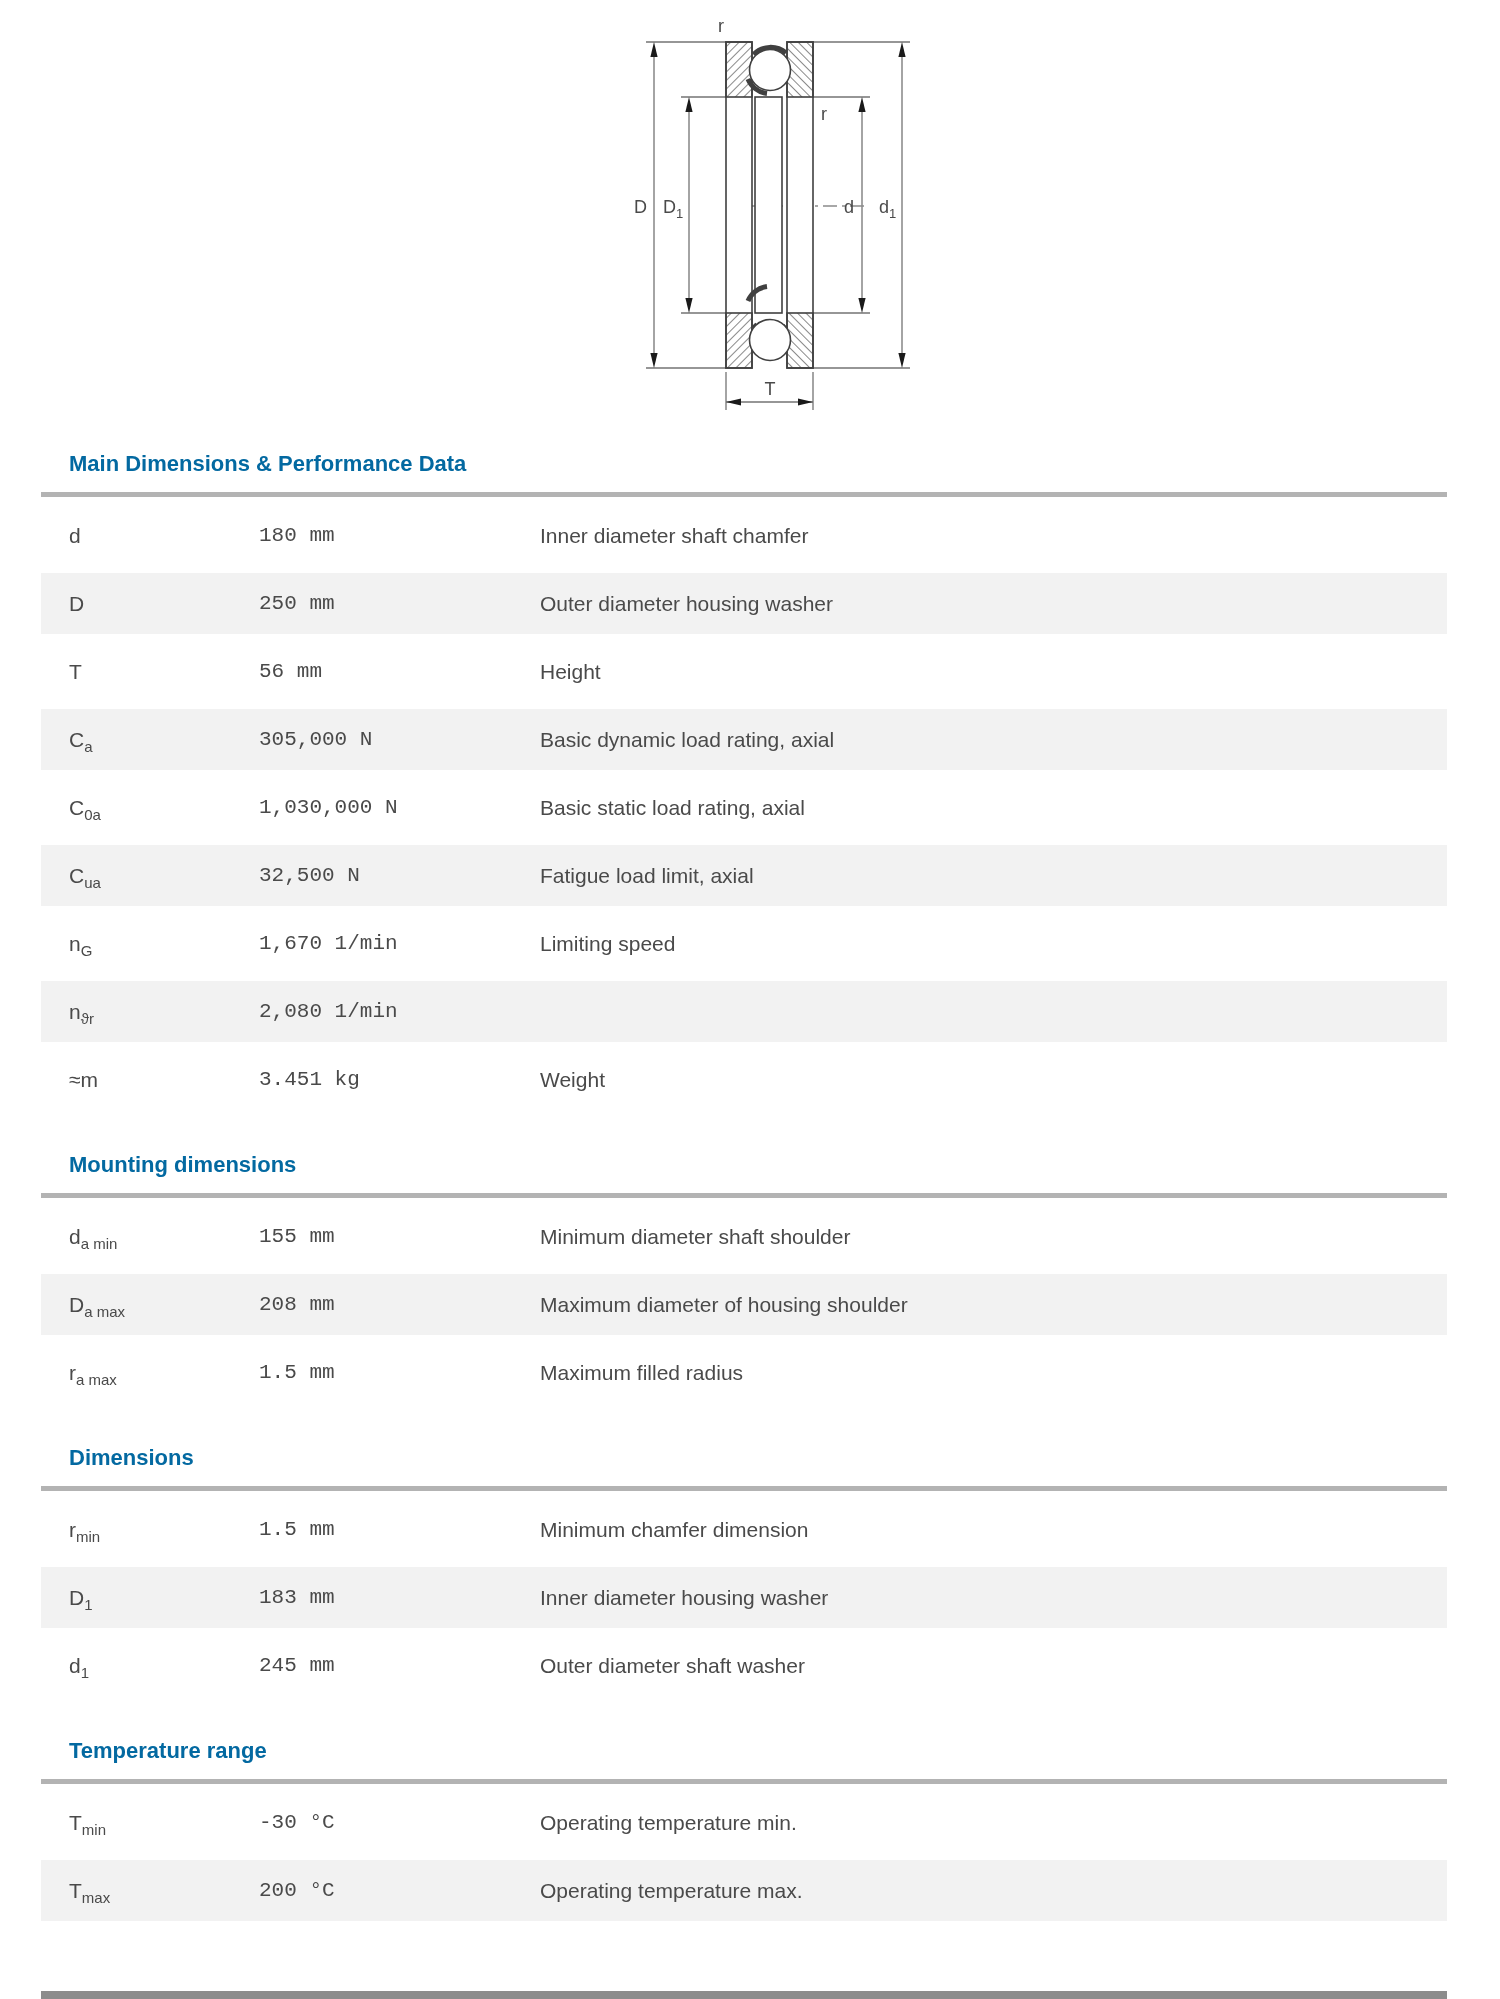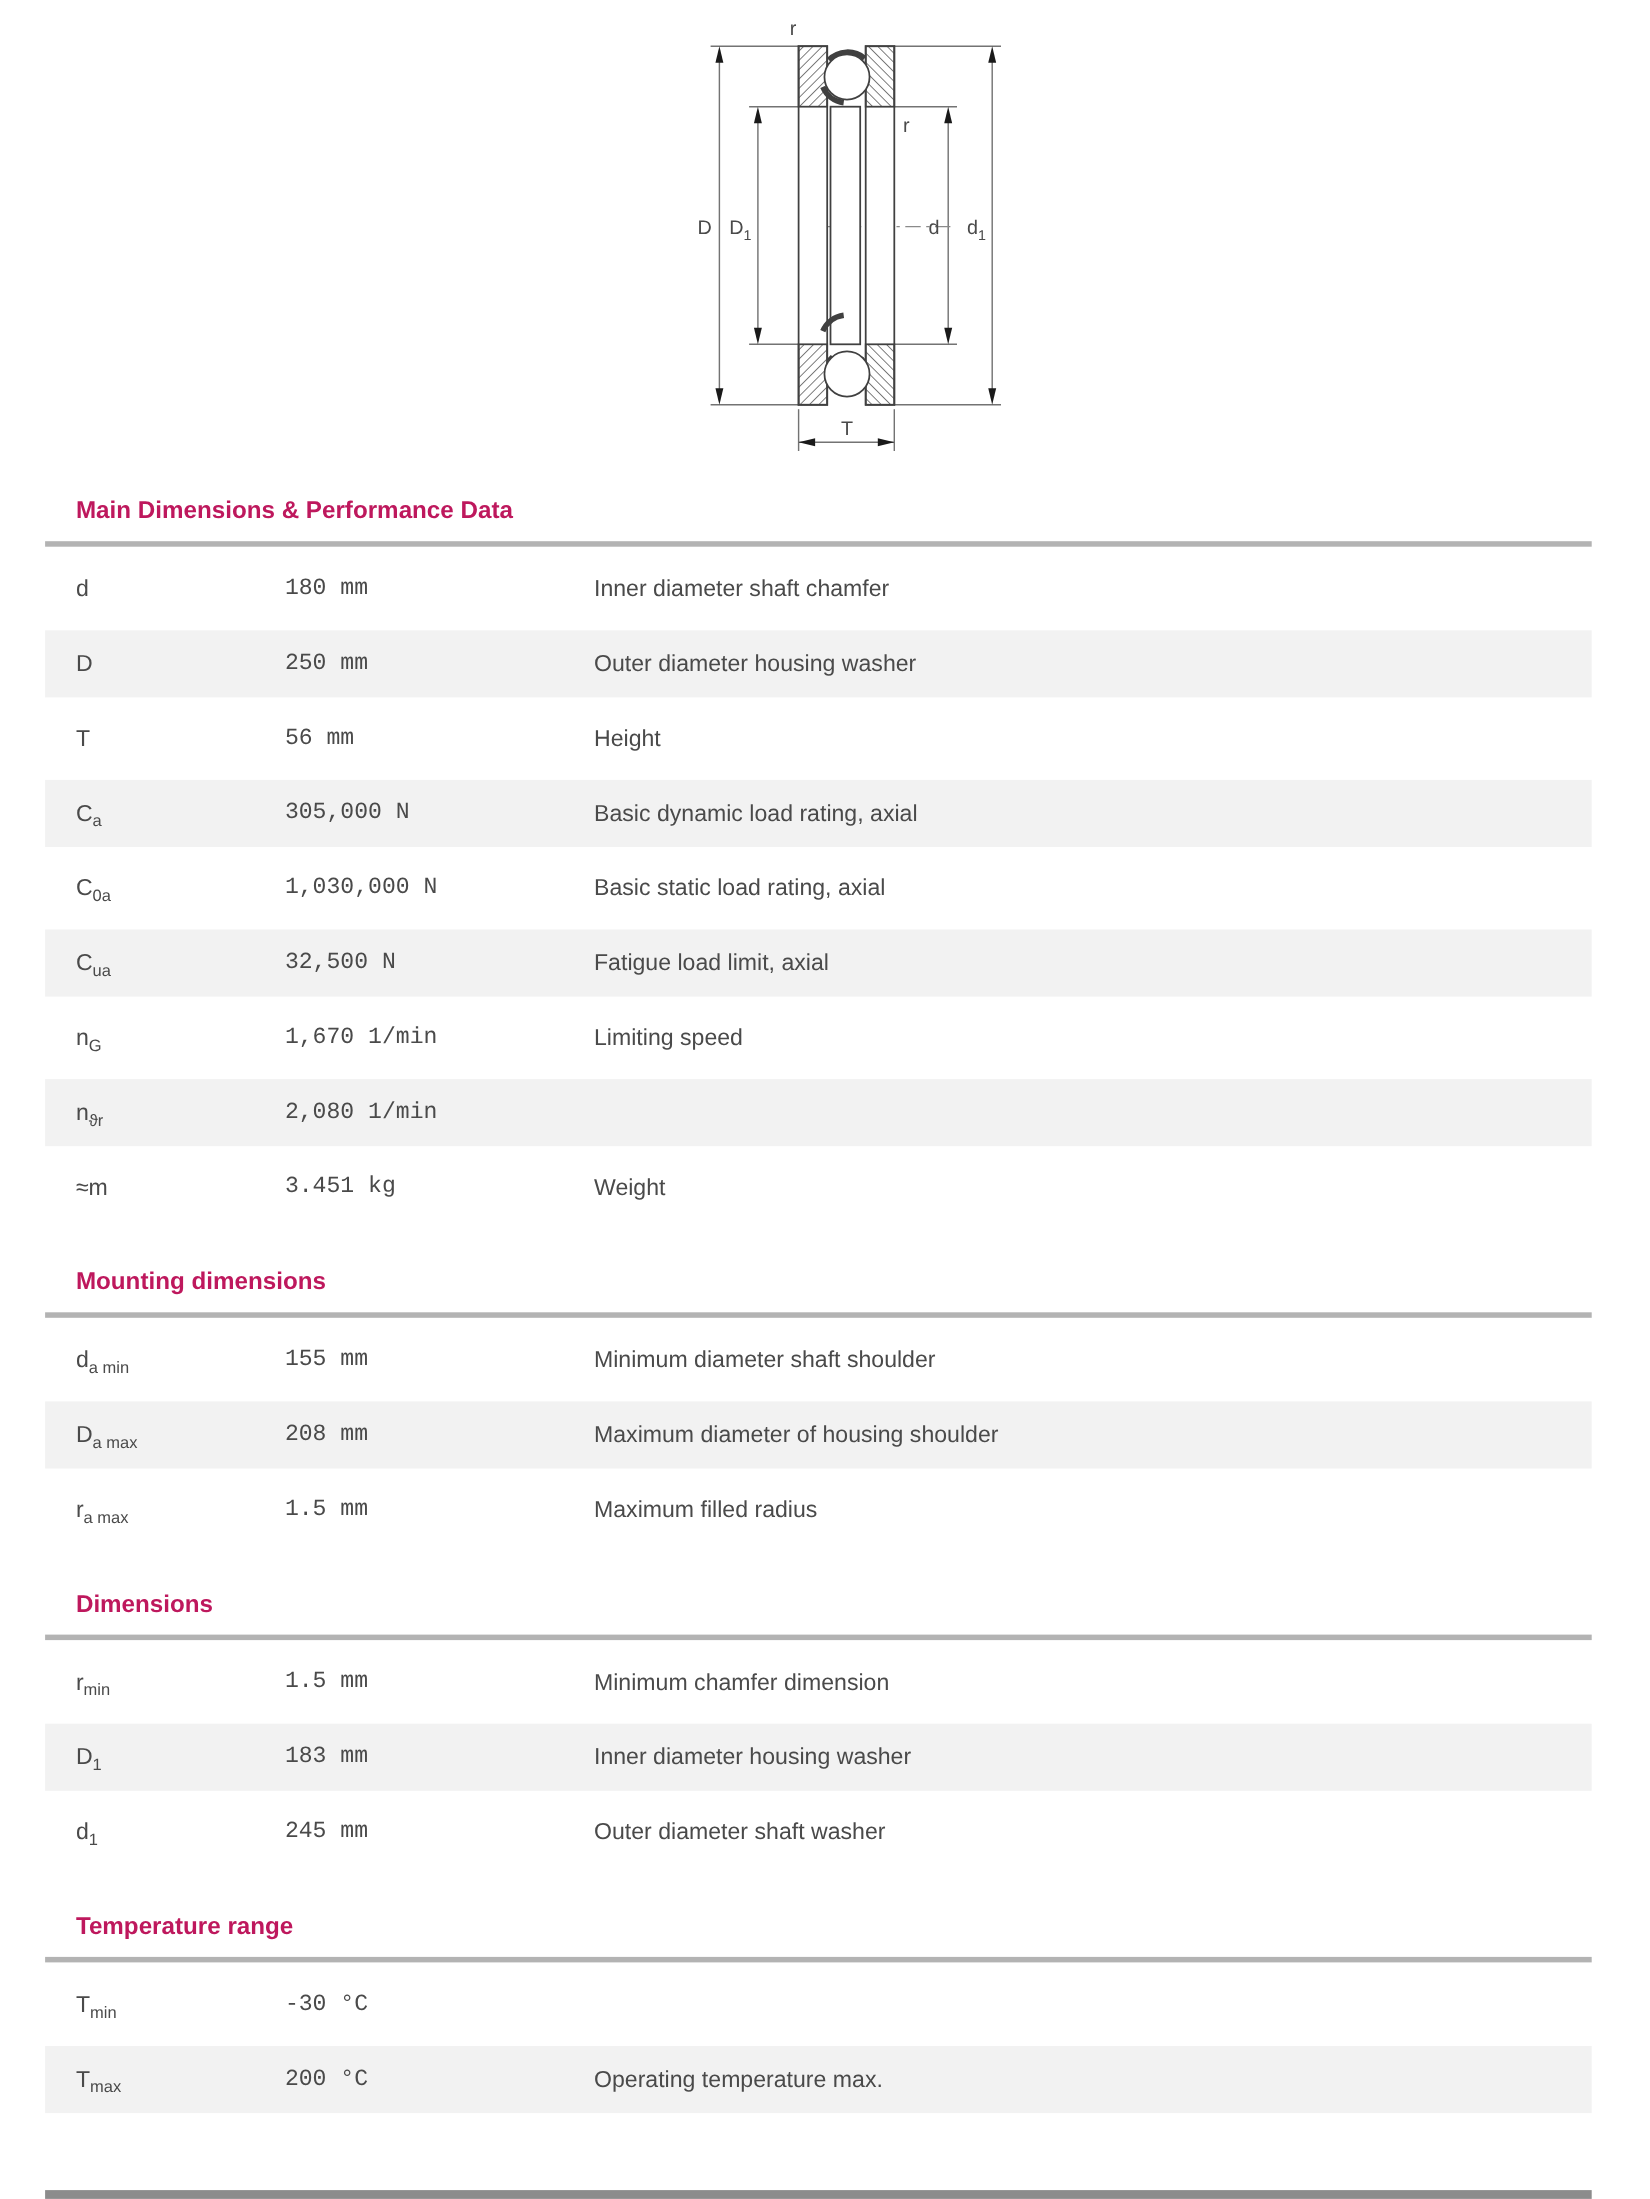"Main Dimensions & Performance Data" .section-title { color: #be185d -> #0369a1 }
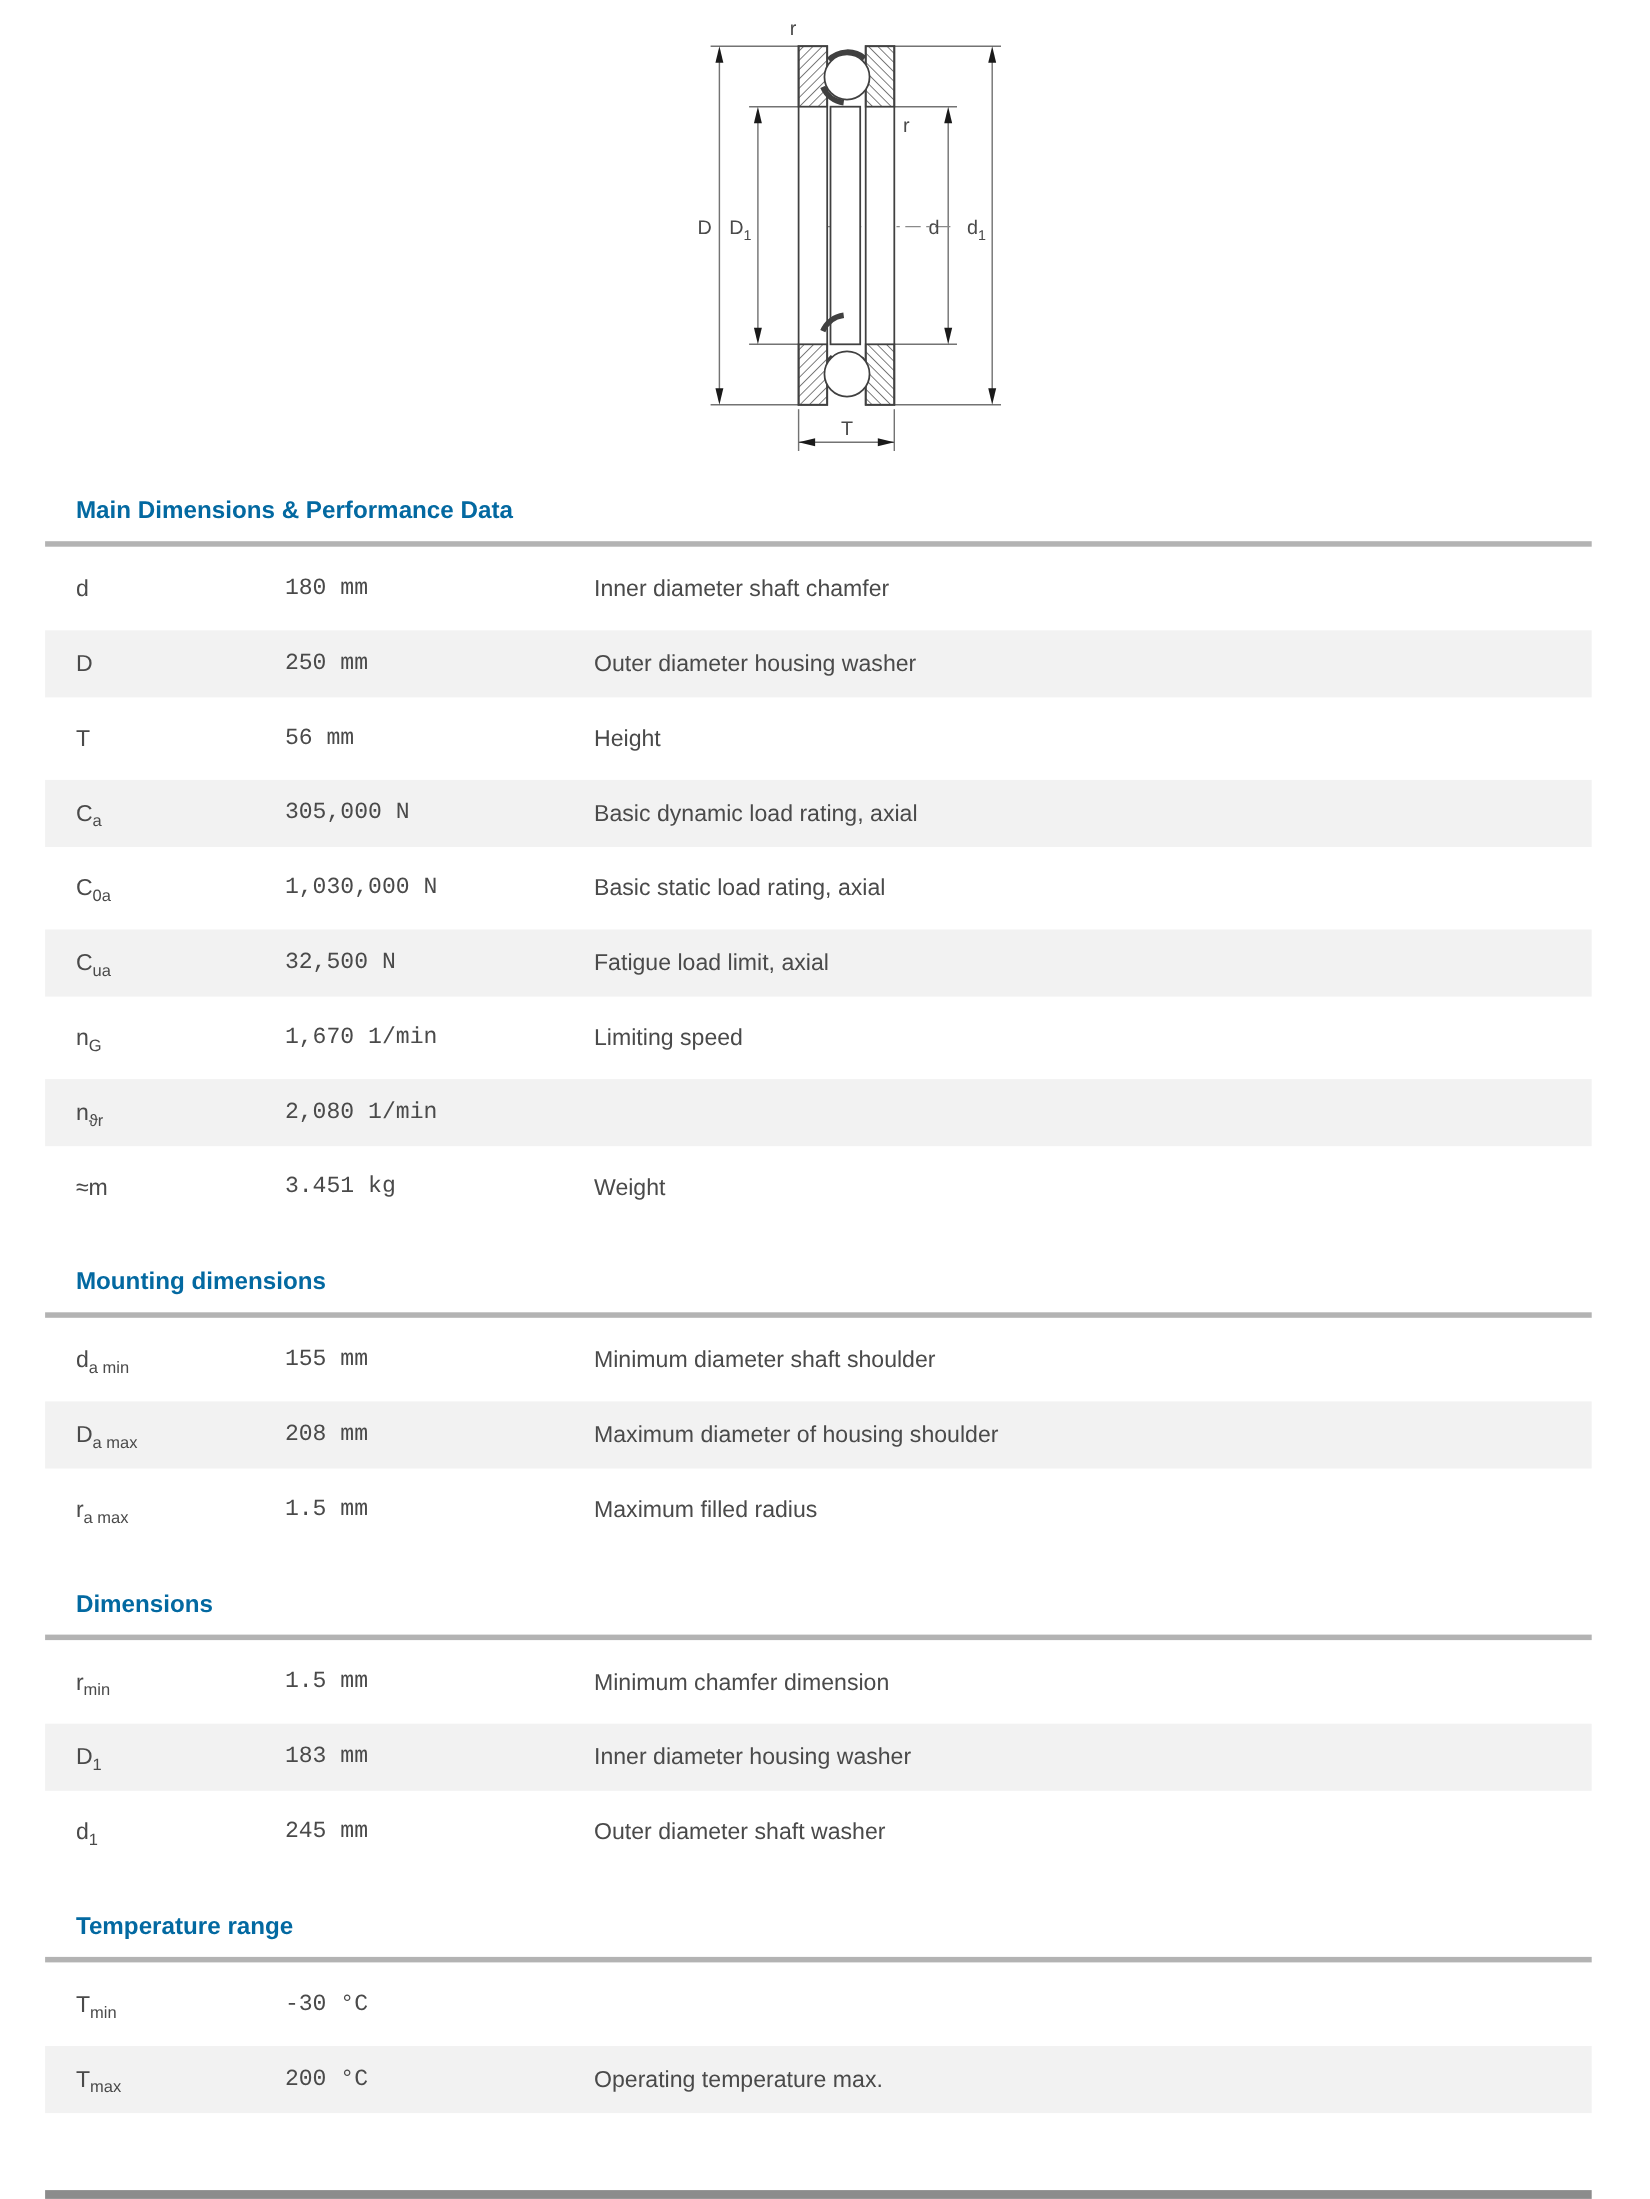"Operating temperature min." div.c-desc { html: none -> <div>Operating temperature min.</div> }
